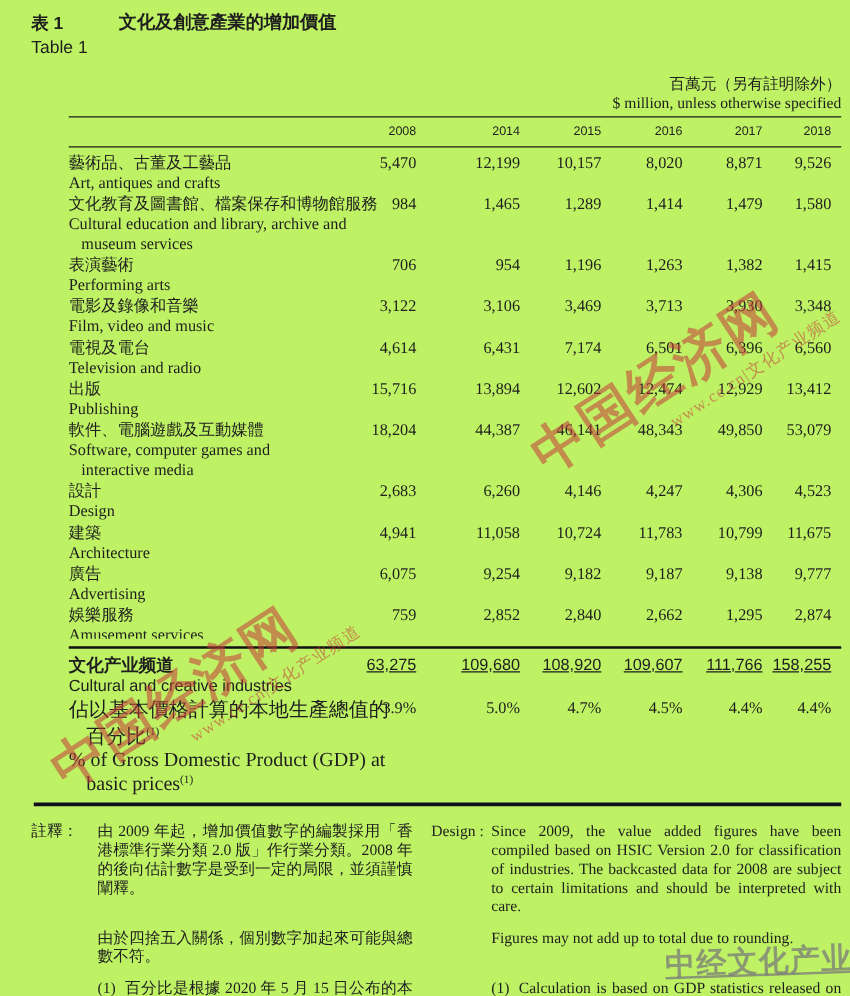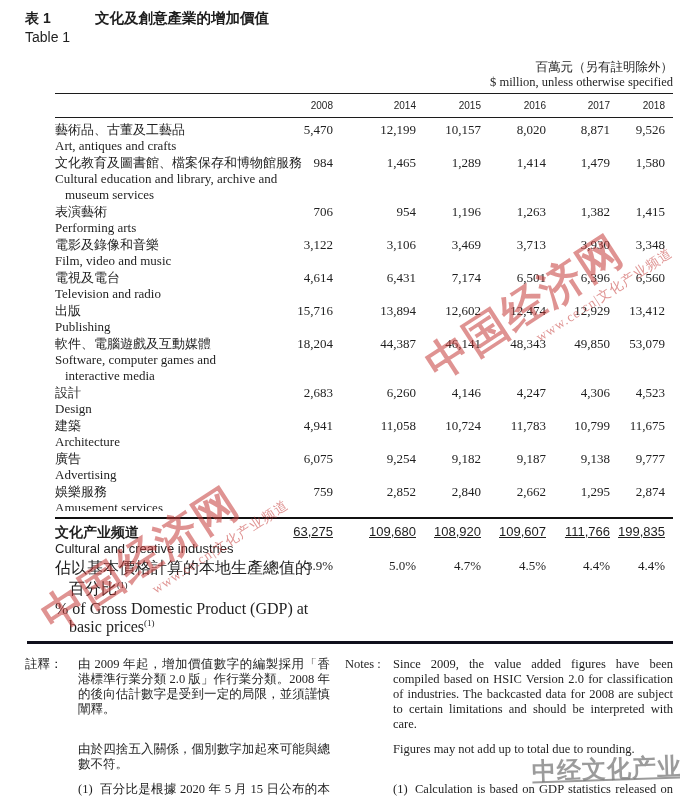"表 1" .page { background: #ffffff -> #bef264 }
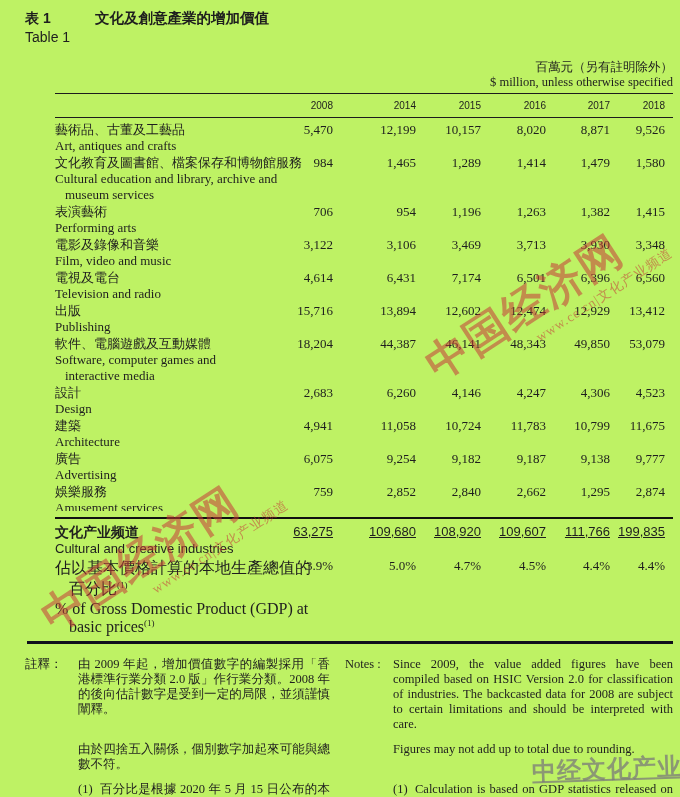"199,835" div.num { text: 199,835 -> 158,255 }
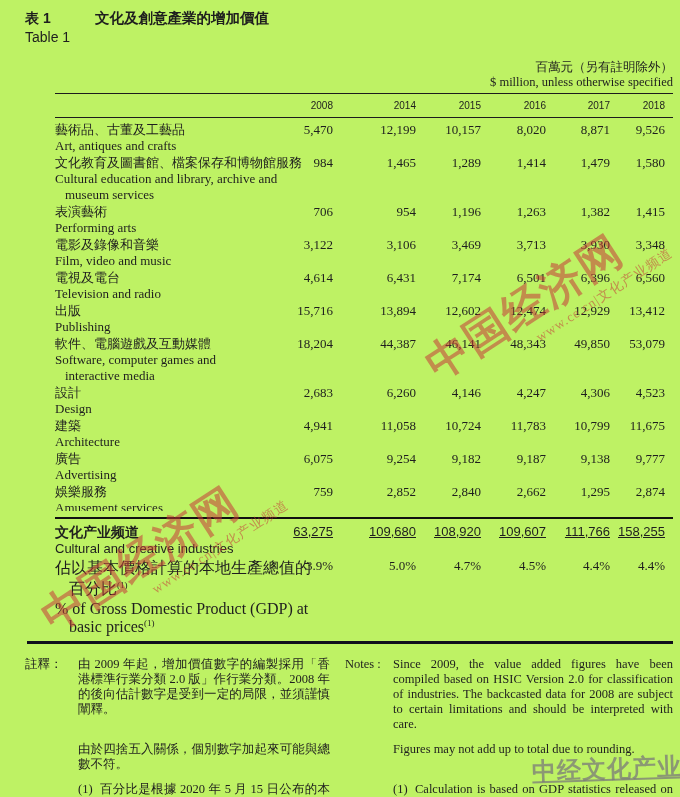"Notes :" div.nlabel { text: Notes -> Design }
